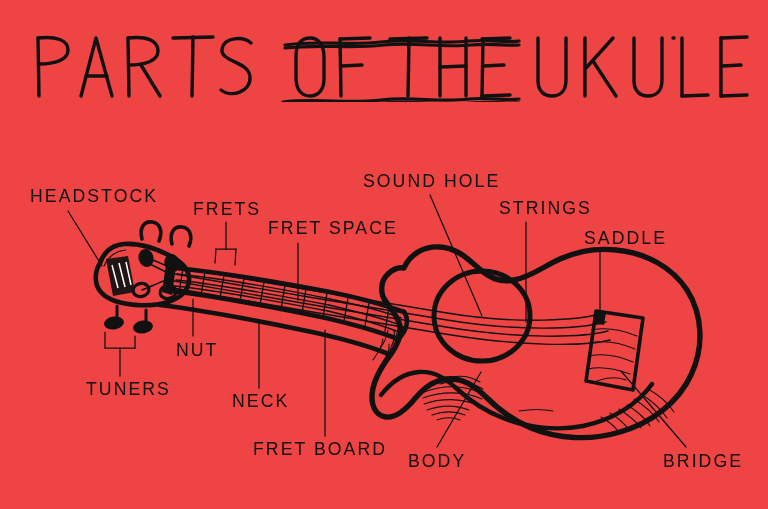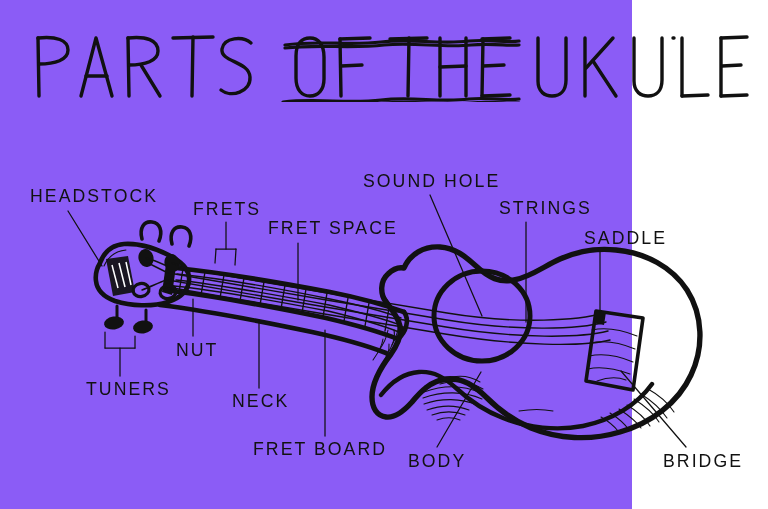"HEADSTOCK" #poster { background: #8b5cf6 -> #ef4444; width: 632px -> 768px }
